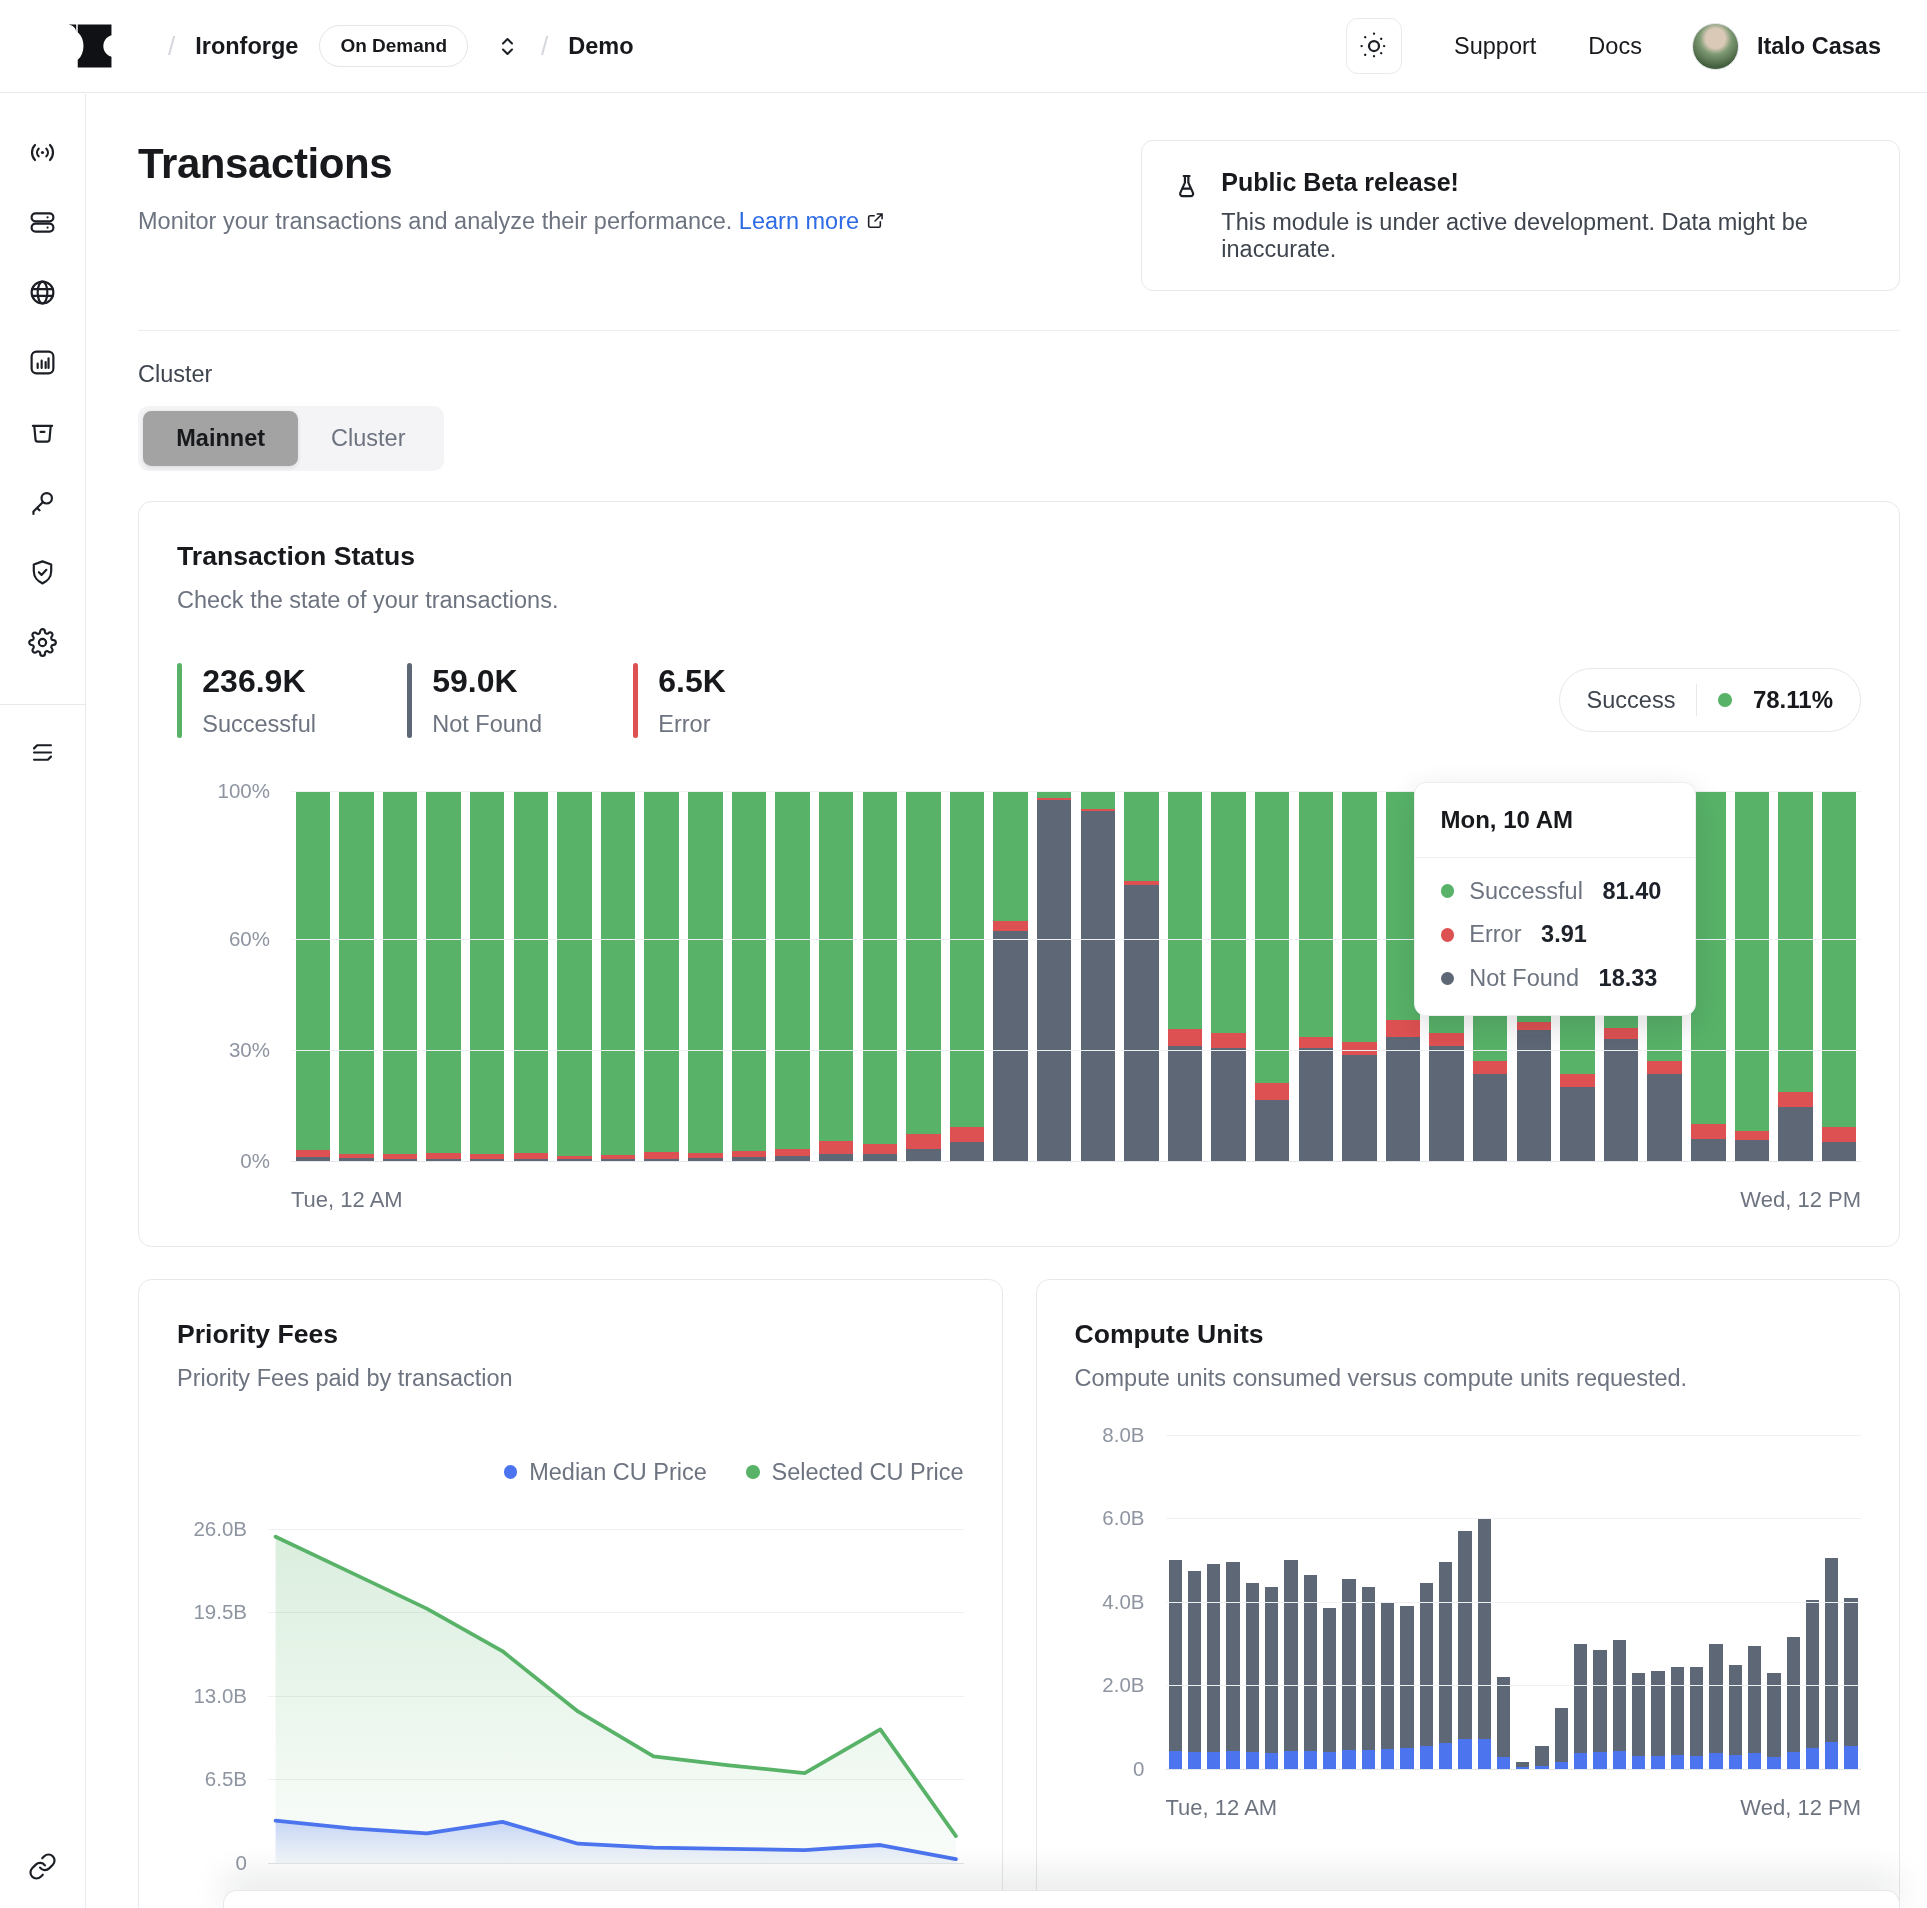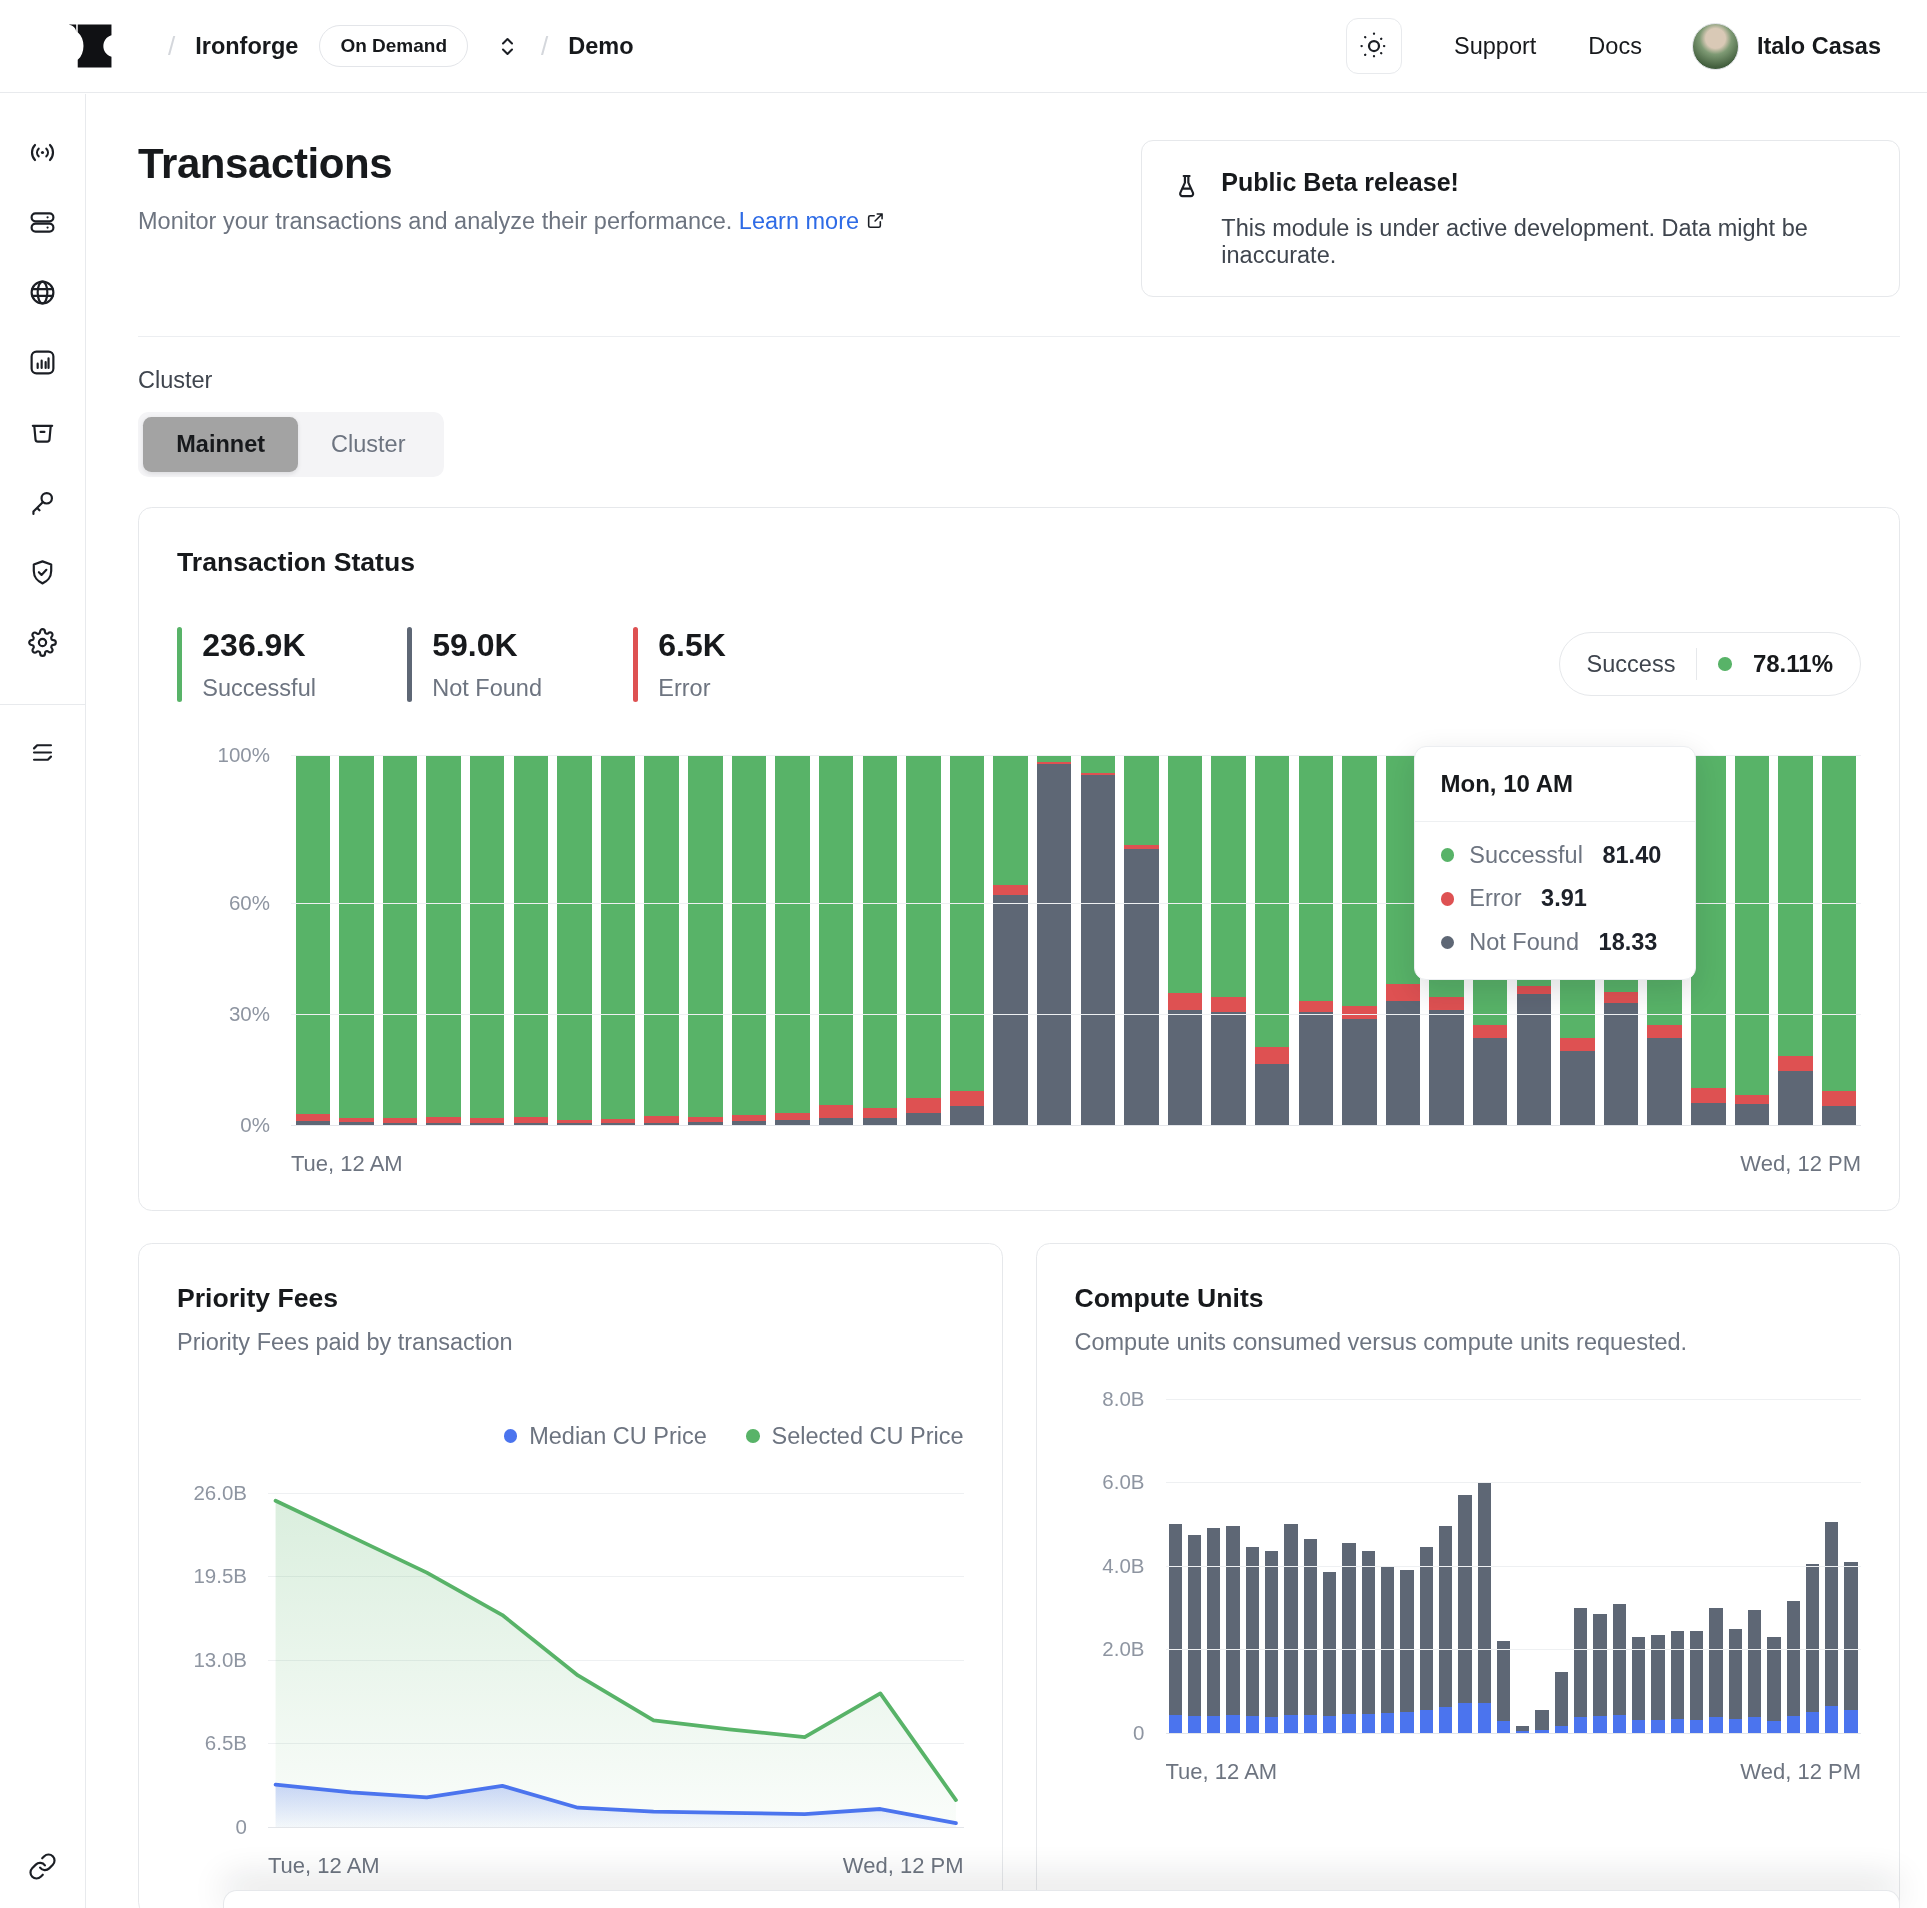"This module is under active" .beta-desc { margin-top: 18px -> 12px }
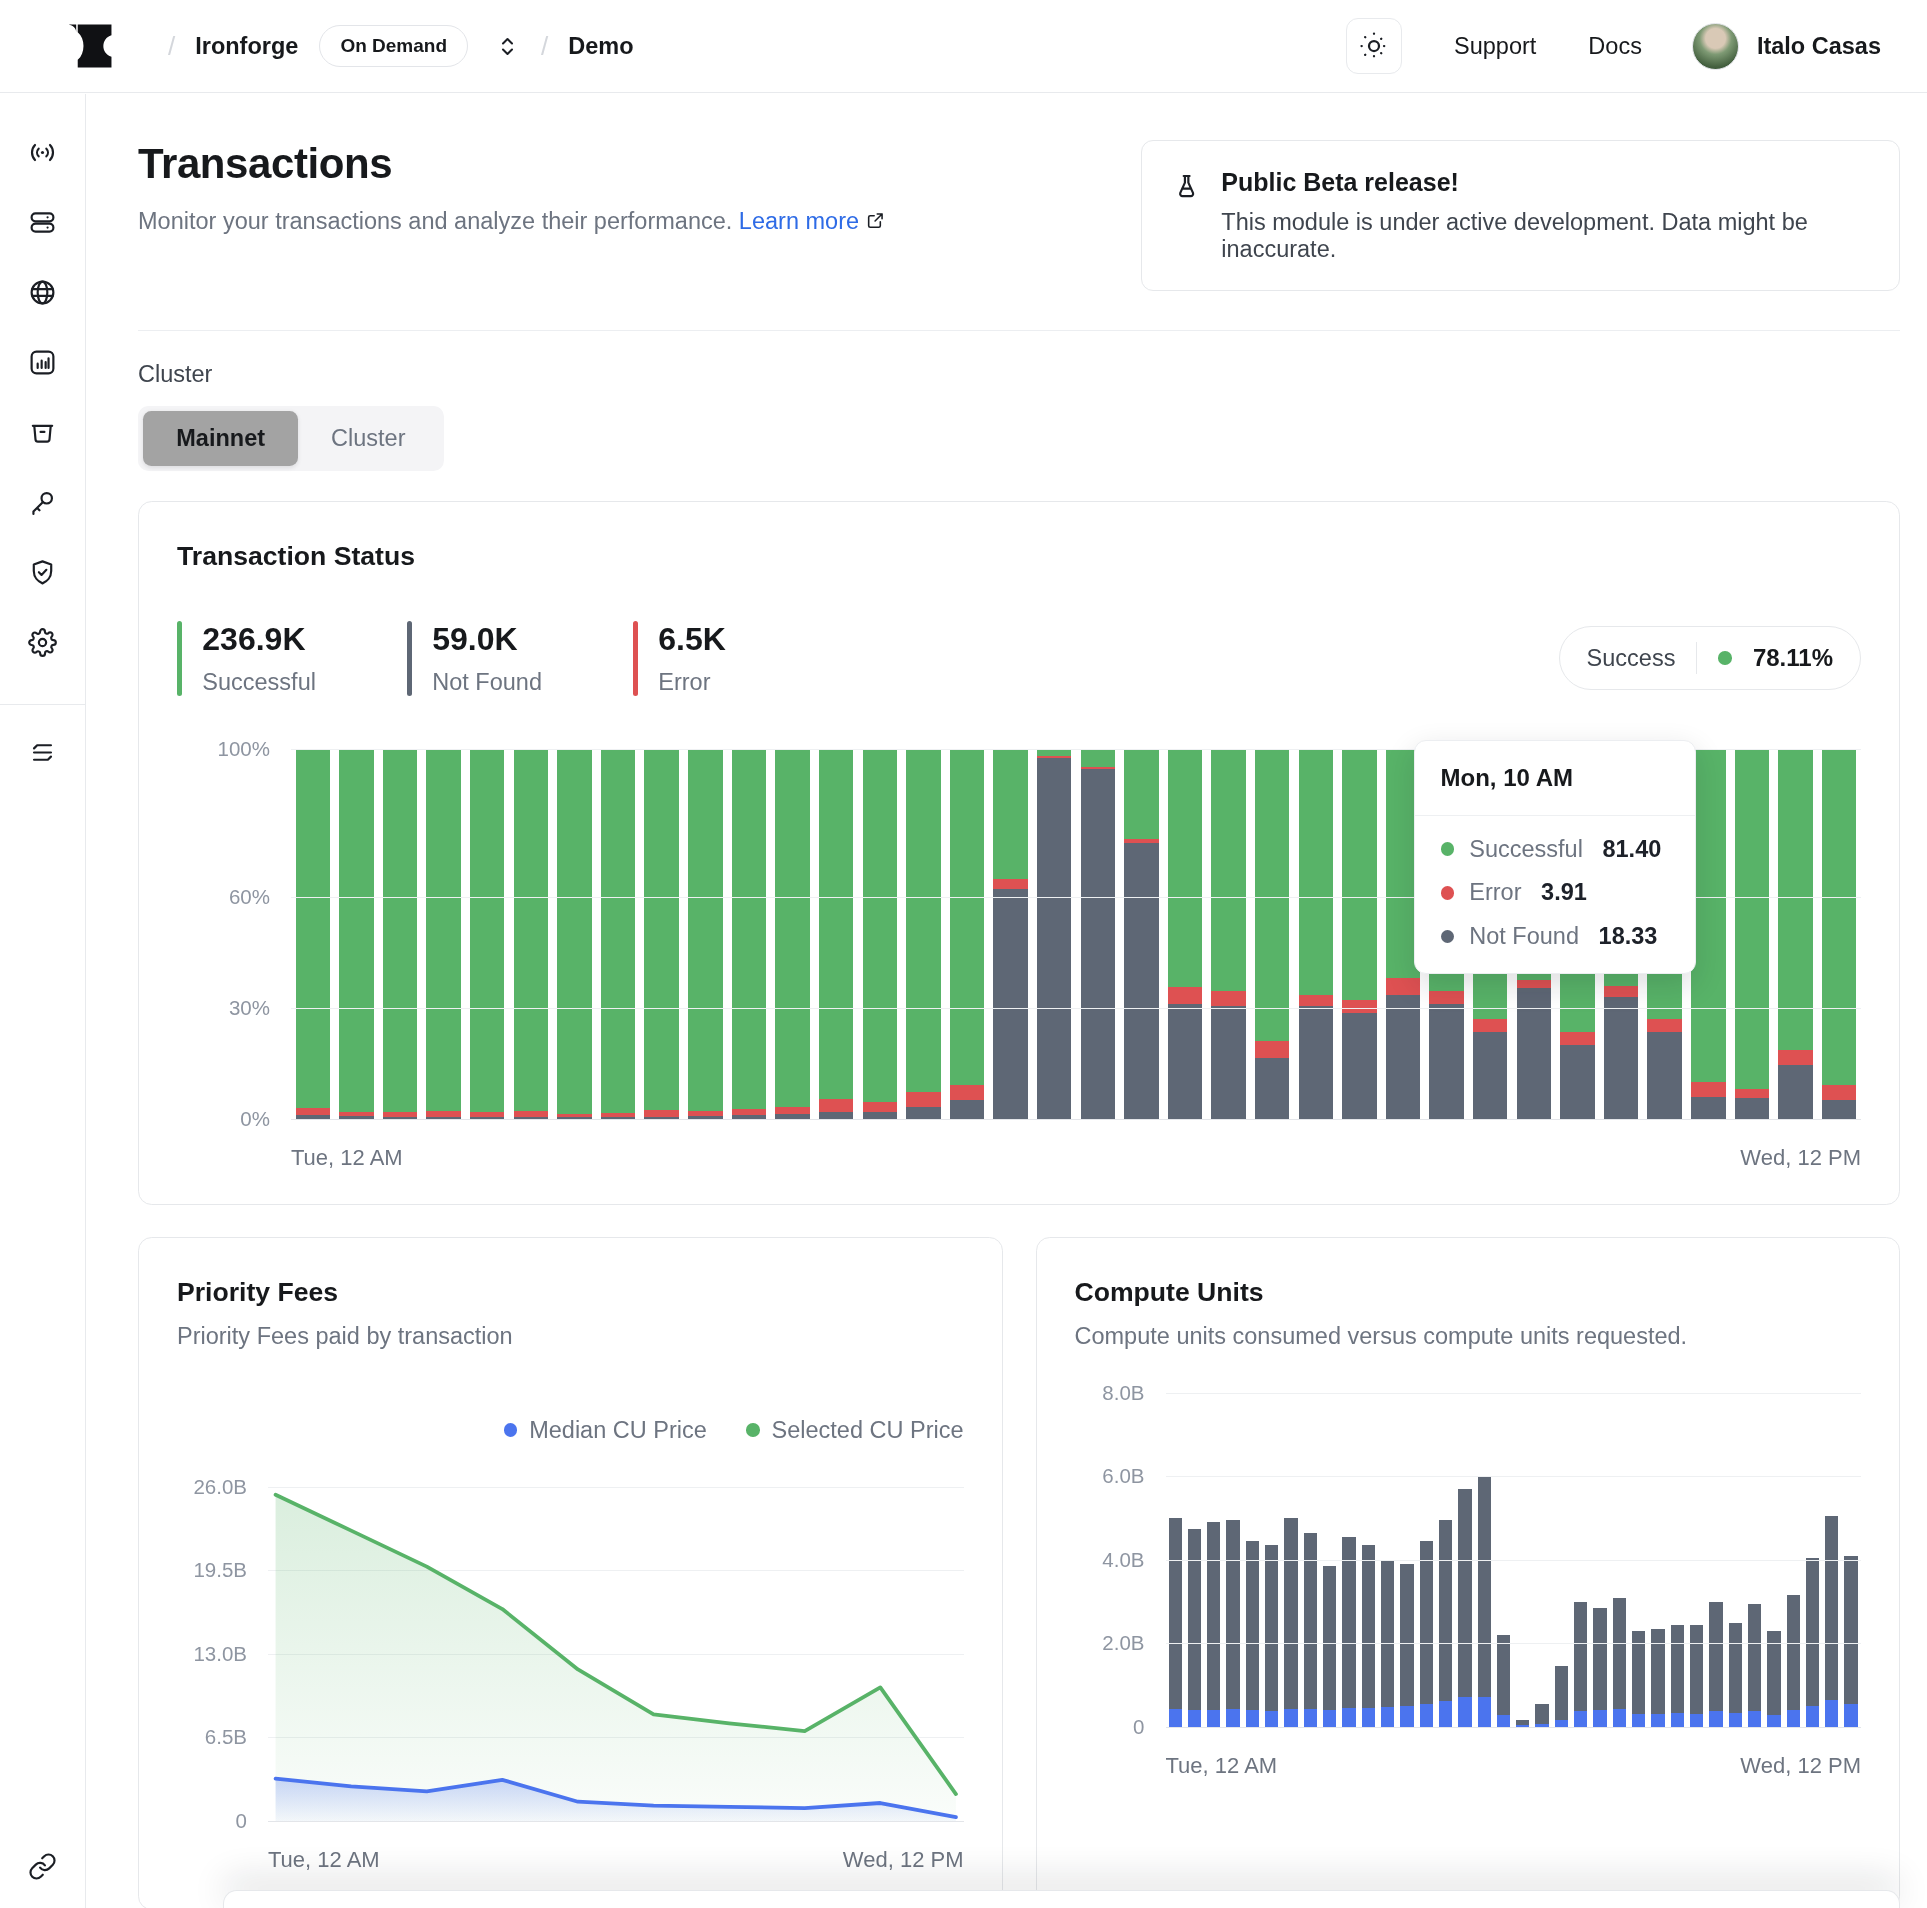"Check the state of your" div.card-sub { html: none -> <div>Check the state of your transactions.</div> }
